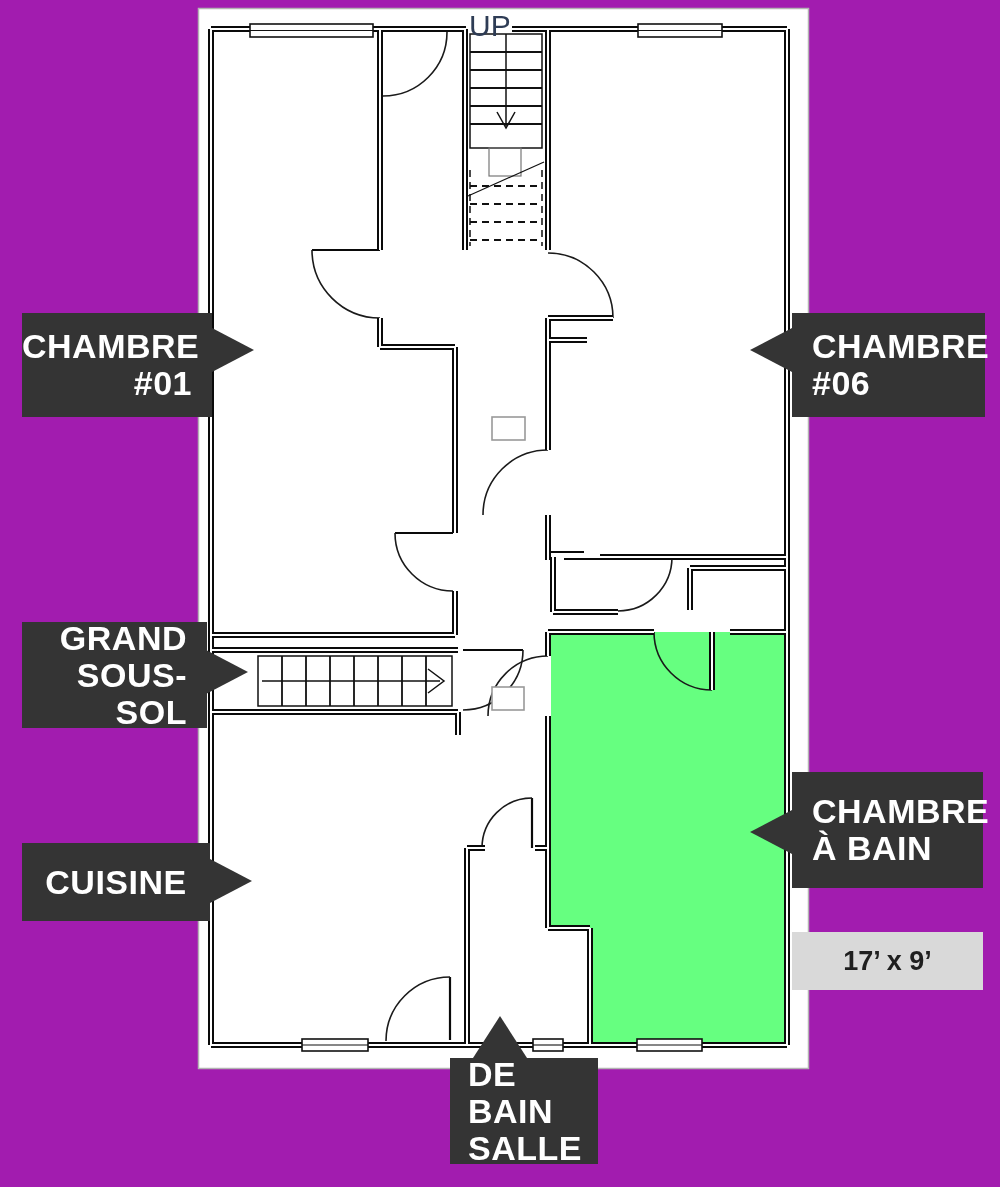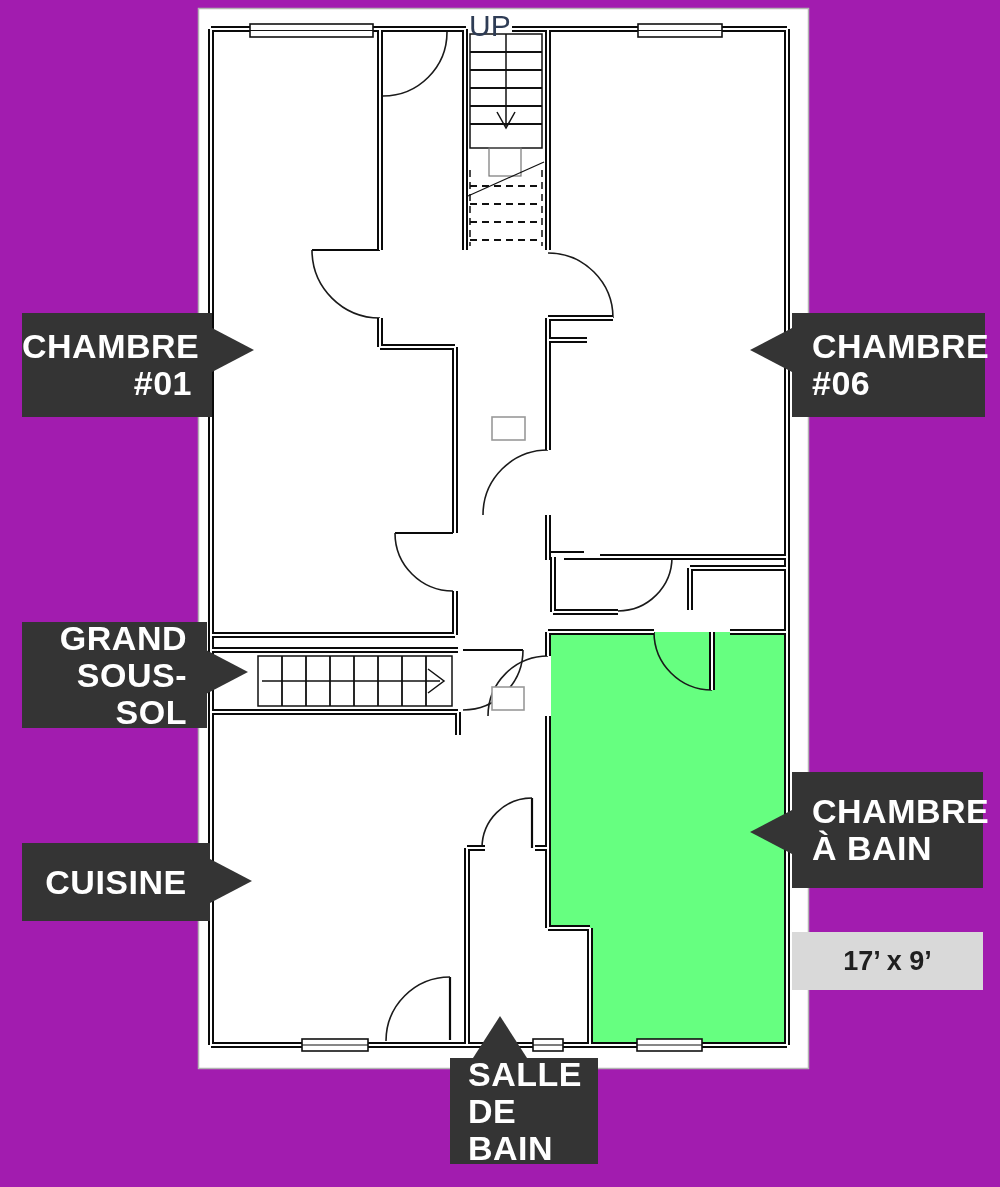"SALLE" div { order: before "DE BAIN" -> after "DE BAIN" }
